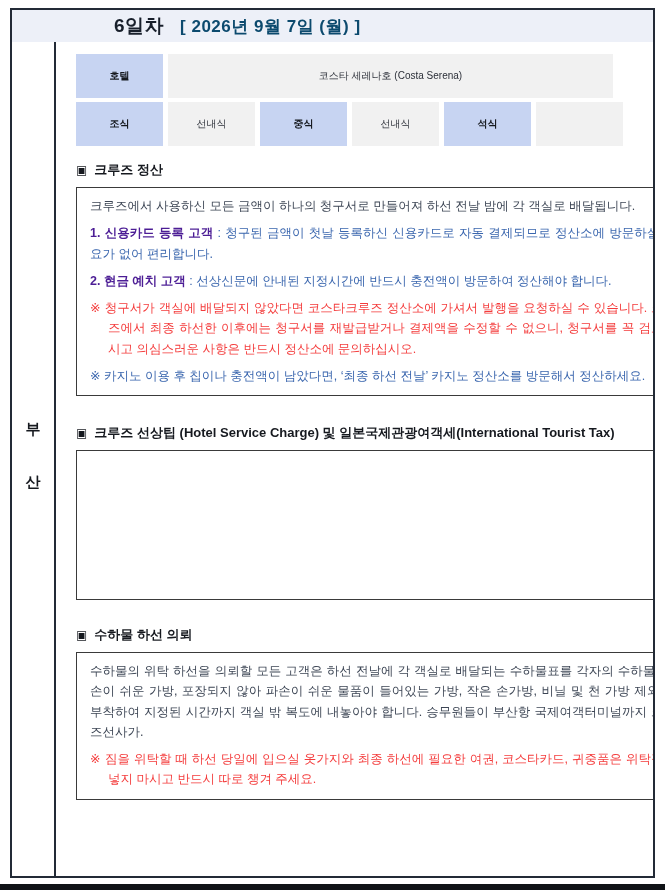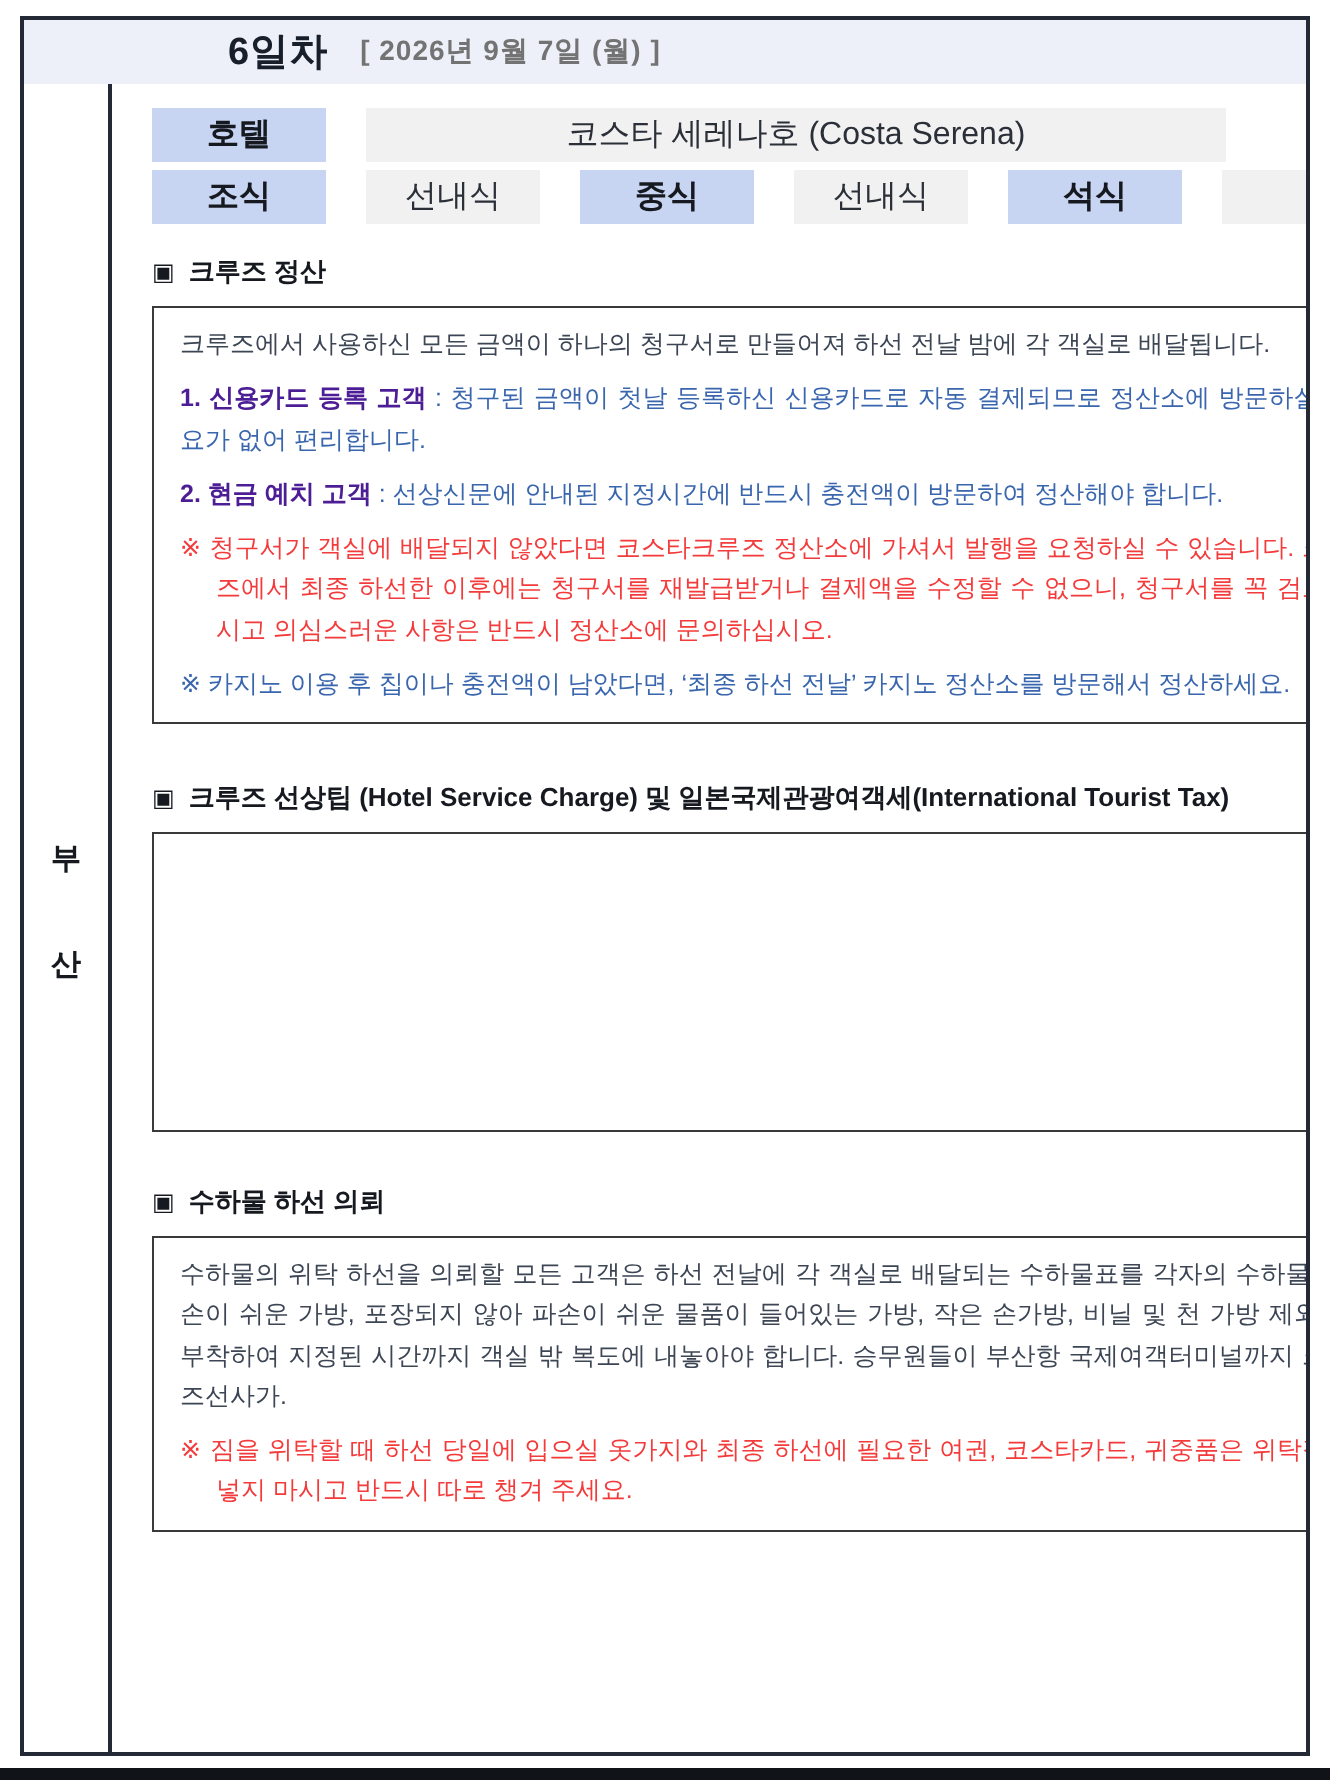"[ 2026년 9월 7일 (월)" .day-date { color: #737373 -> #0c4a6e; font-size: 14px -> 17px }
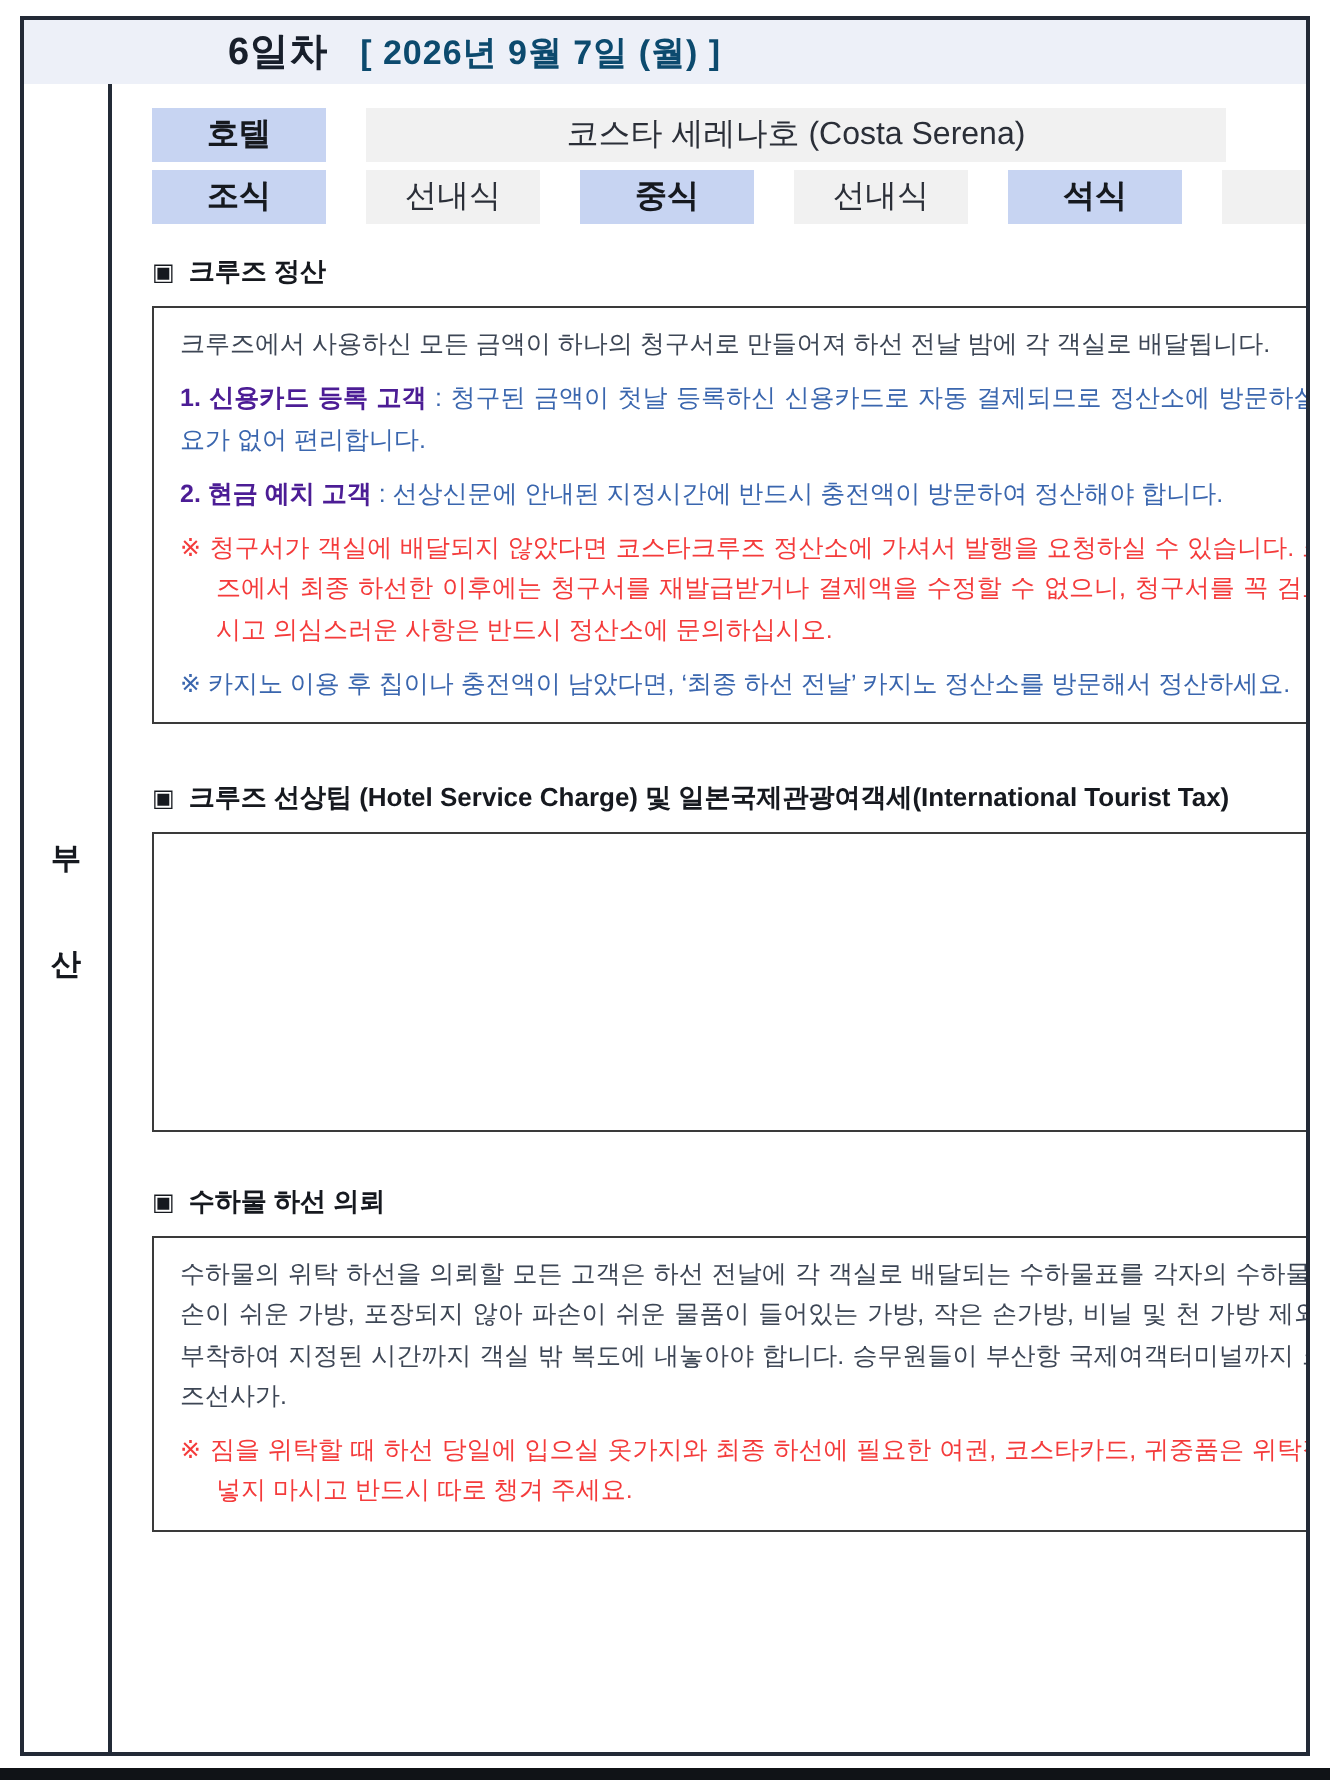"호텔" .t-row .cell { font-size: 16px -> 10px; height: 27px -> 44px }
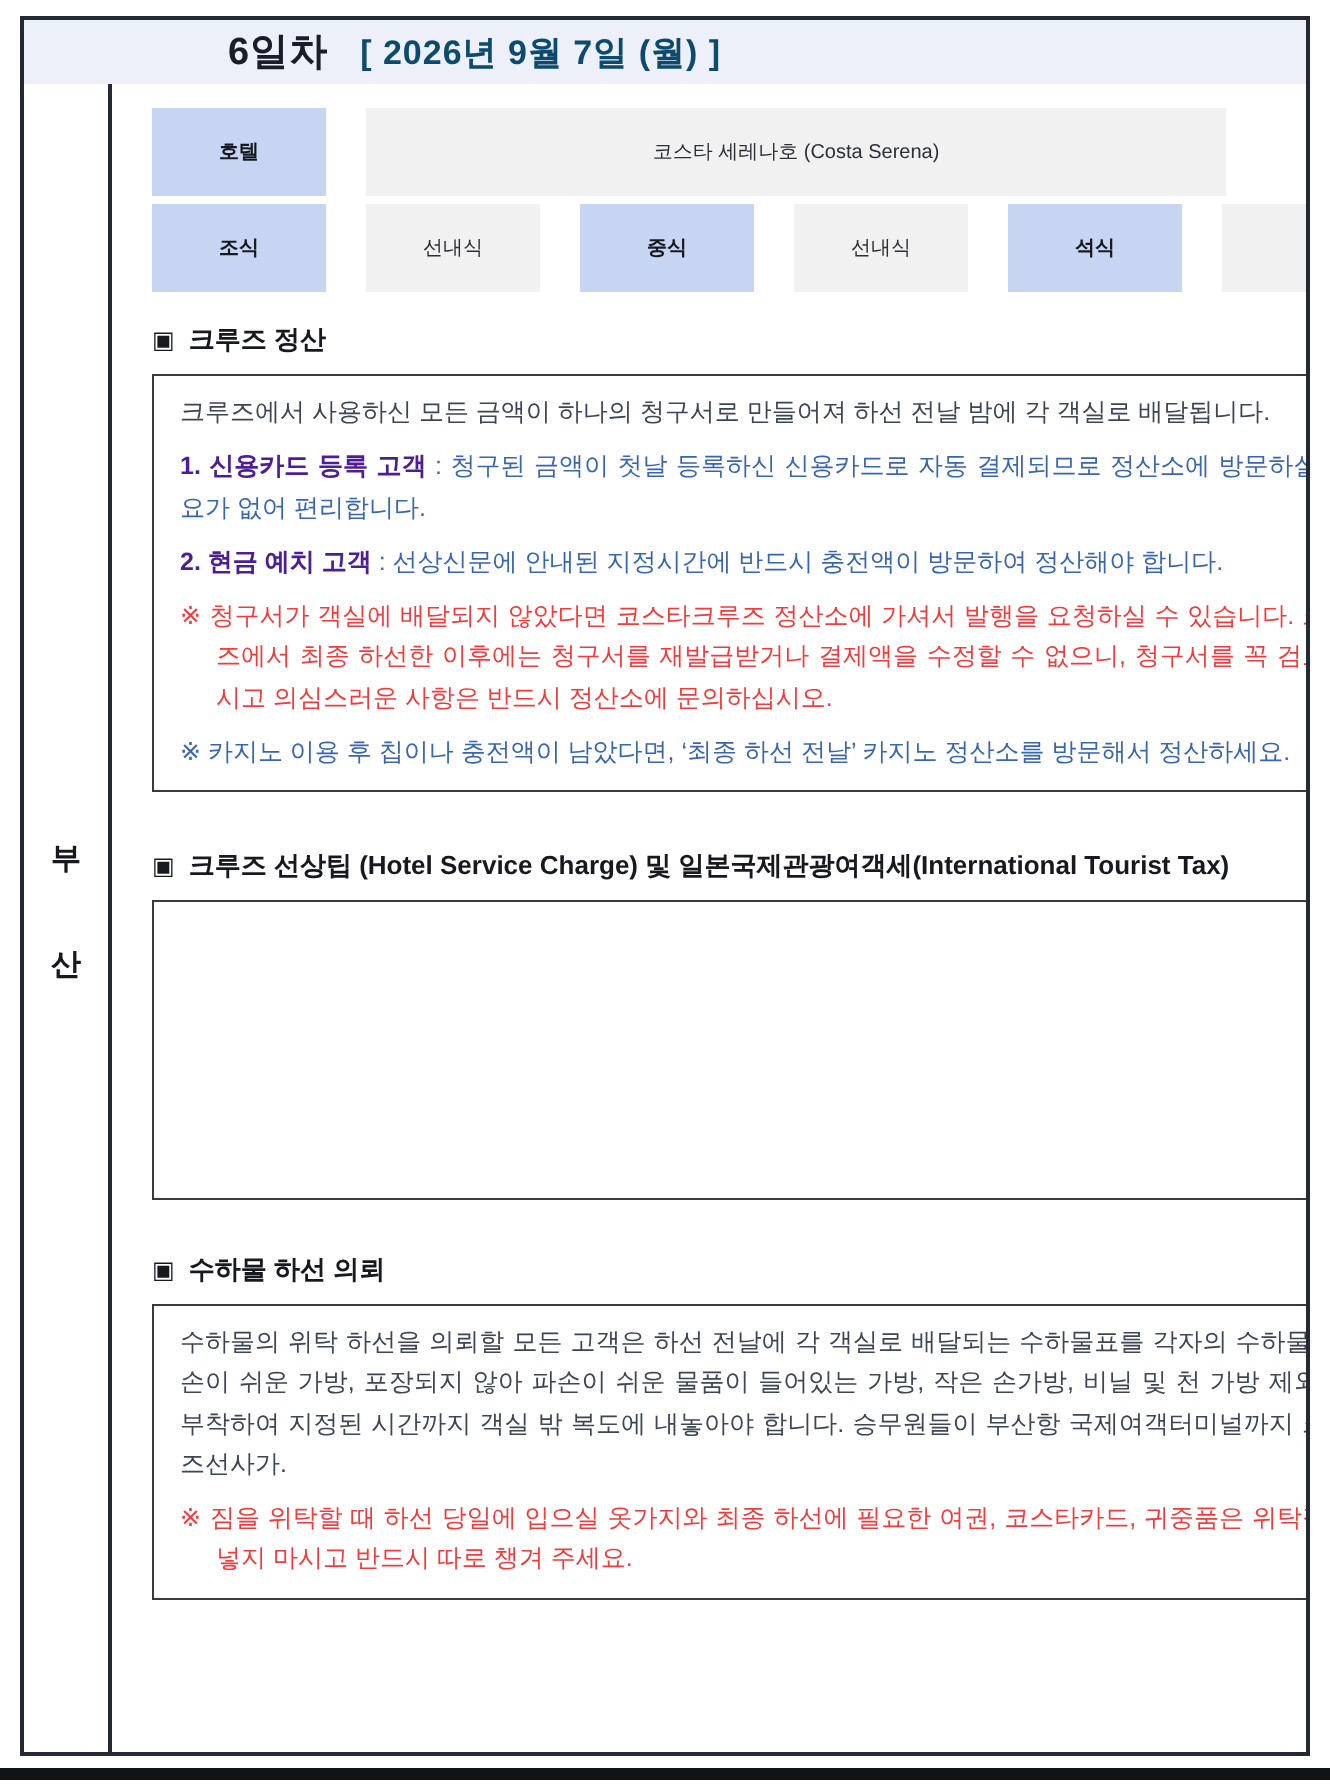"코스타 세레나호 (Costa Serena)" .cell + .cell { margin-left: 20px -> 5px }
